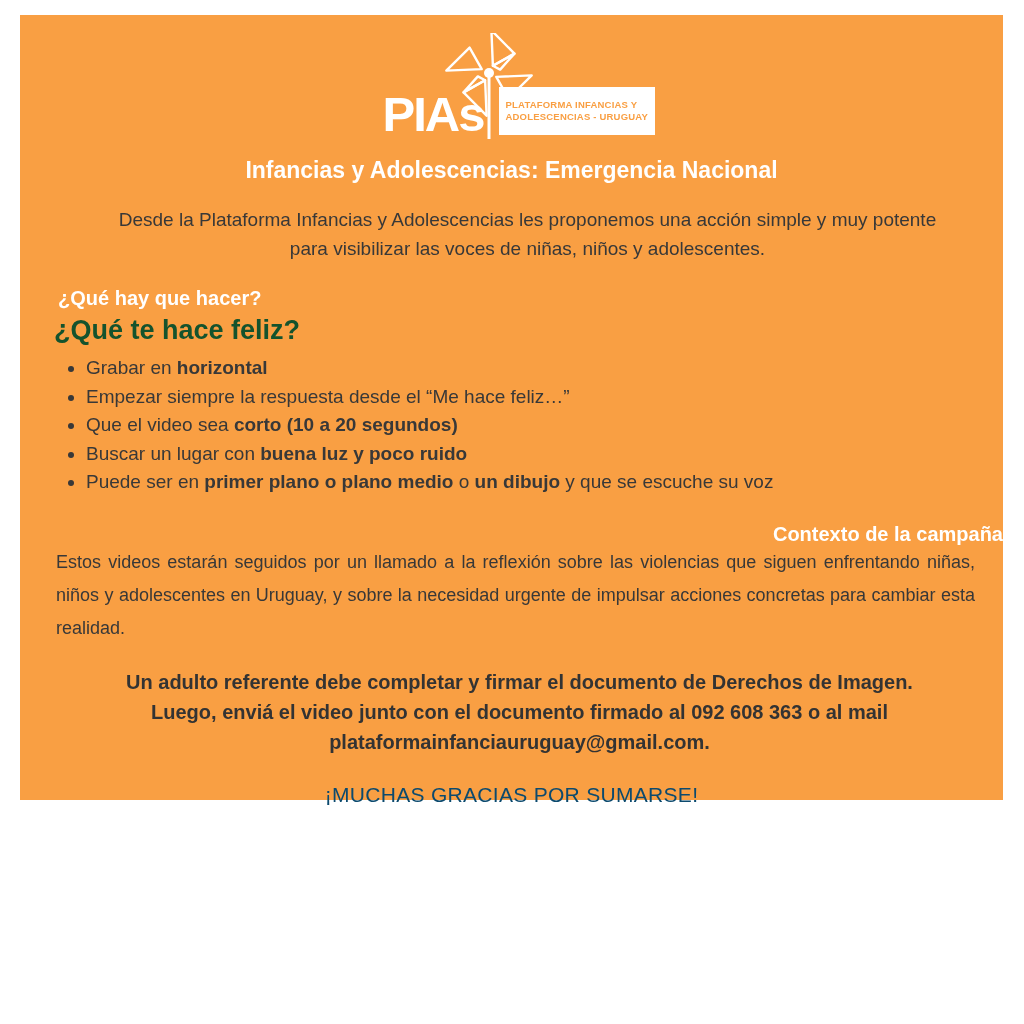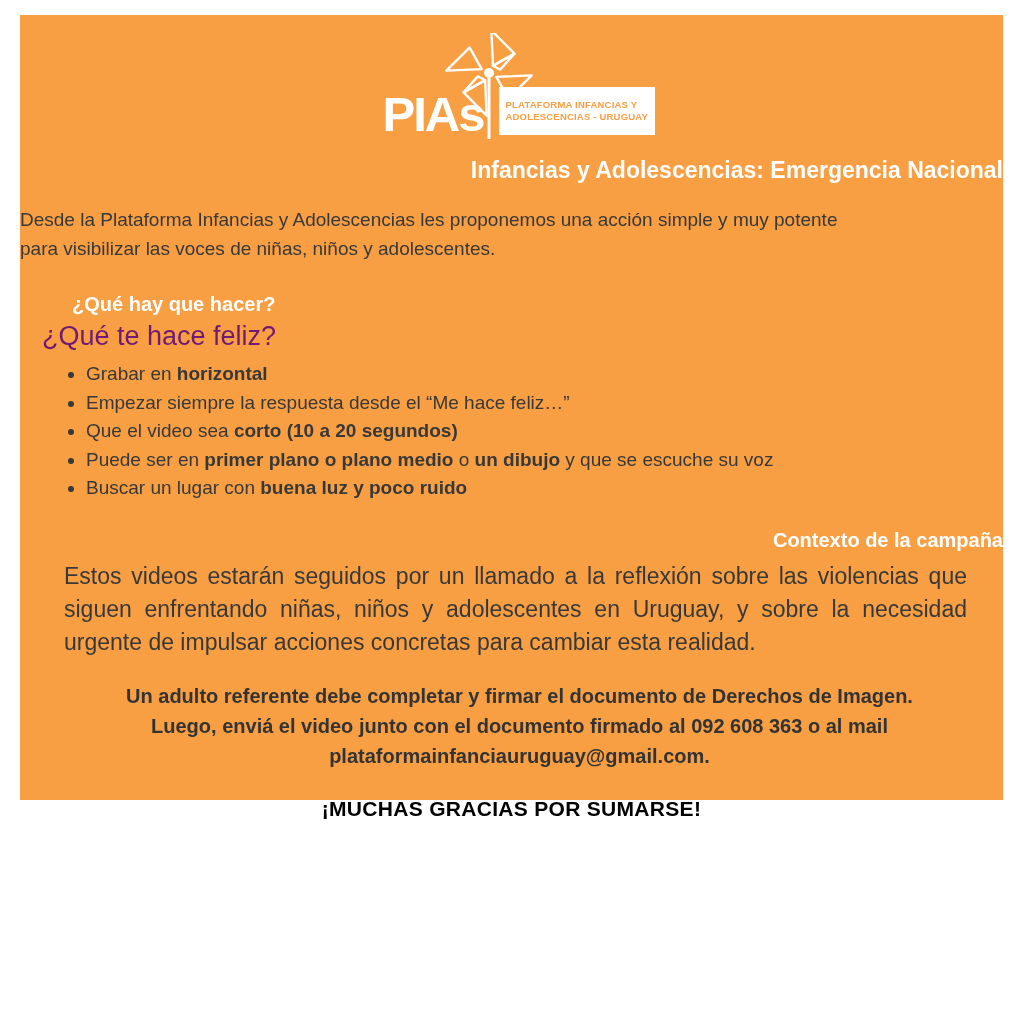"Infancias y Adolescencias: Emergencia" .title { text-align: right -> center }
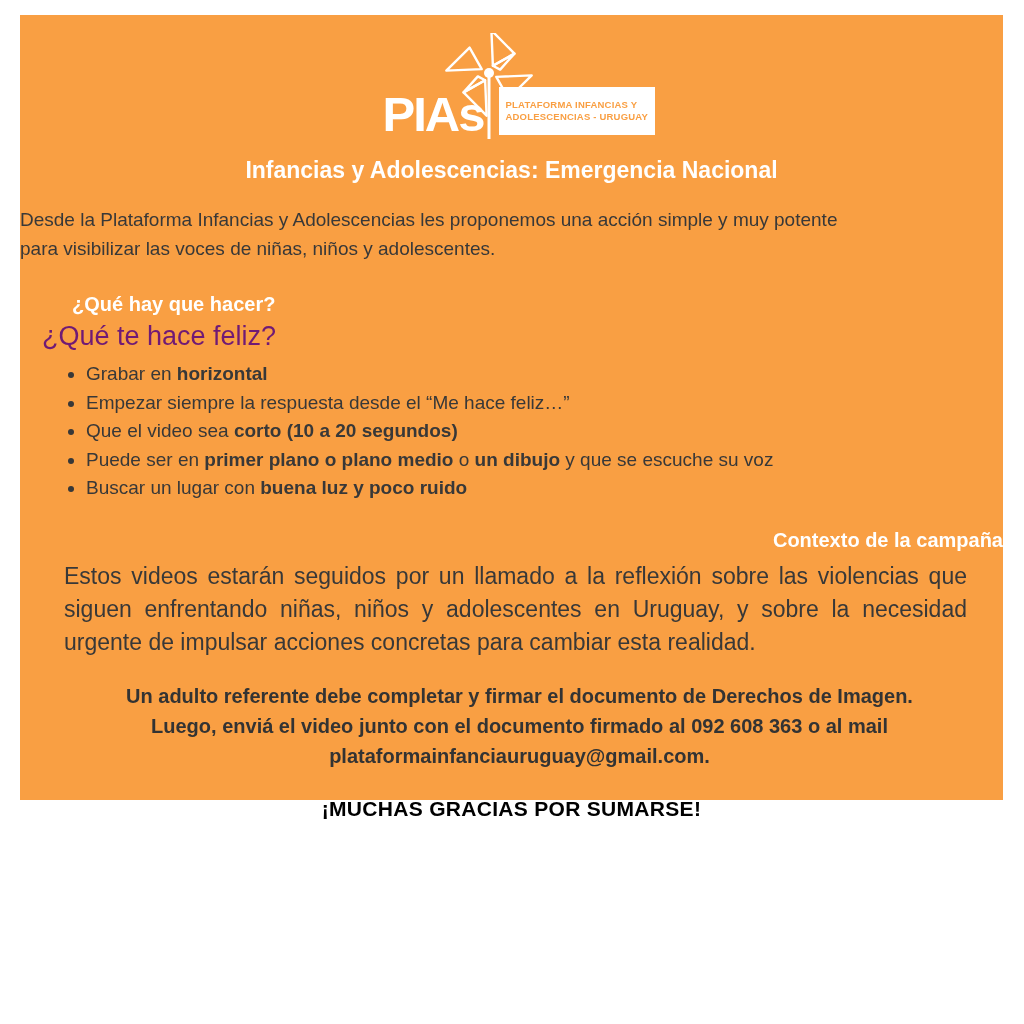"Desde la Plataforma Infancias y" .intro { padding-left: none -> 32px; text-align: none -> center }
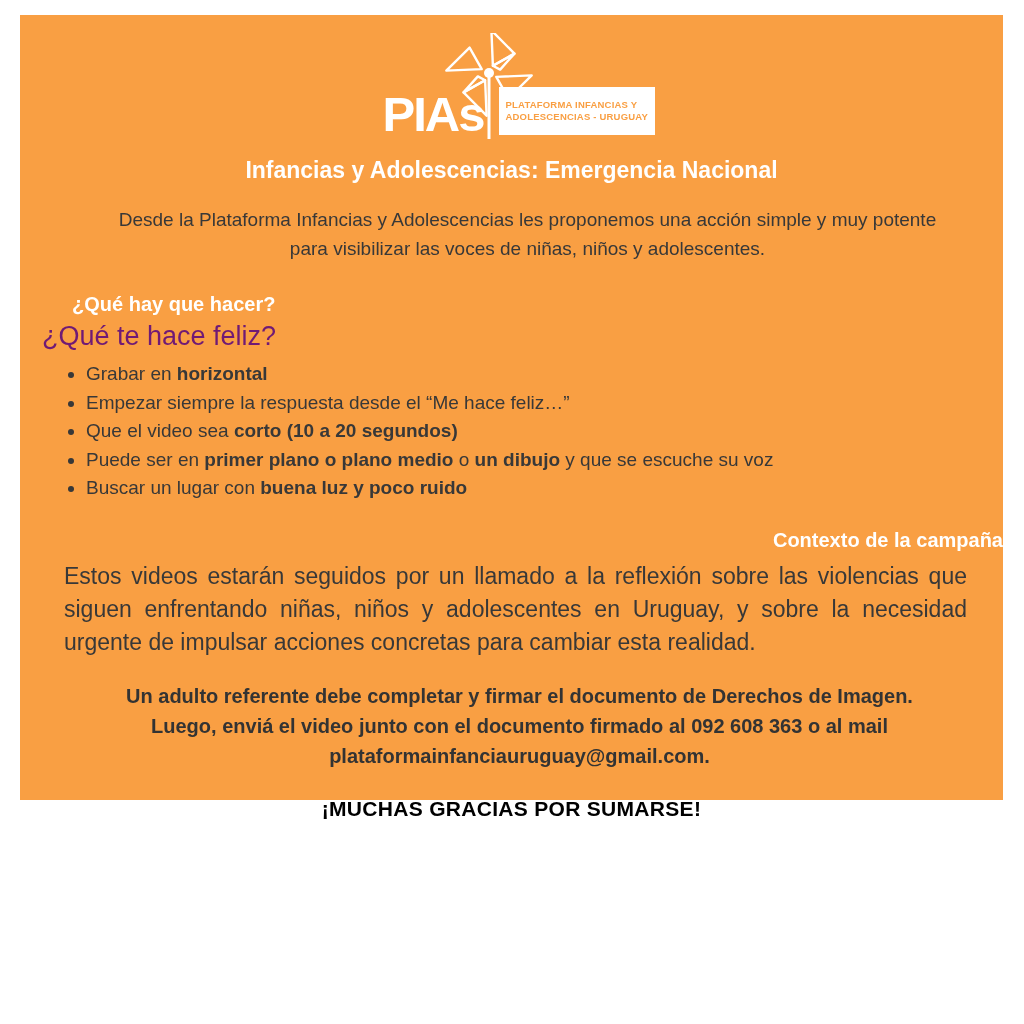"¿Qué hay que hacer?" .sec-head { margin-top: 30px -> 24px; padding-left: 52px -> 38px }
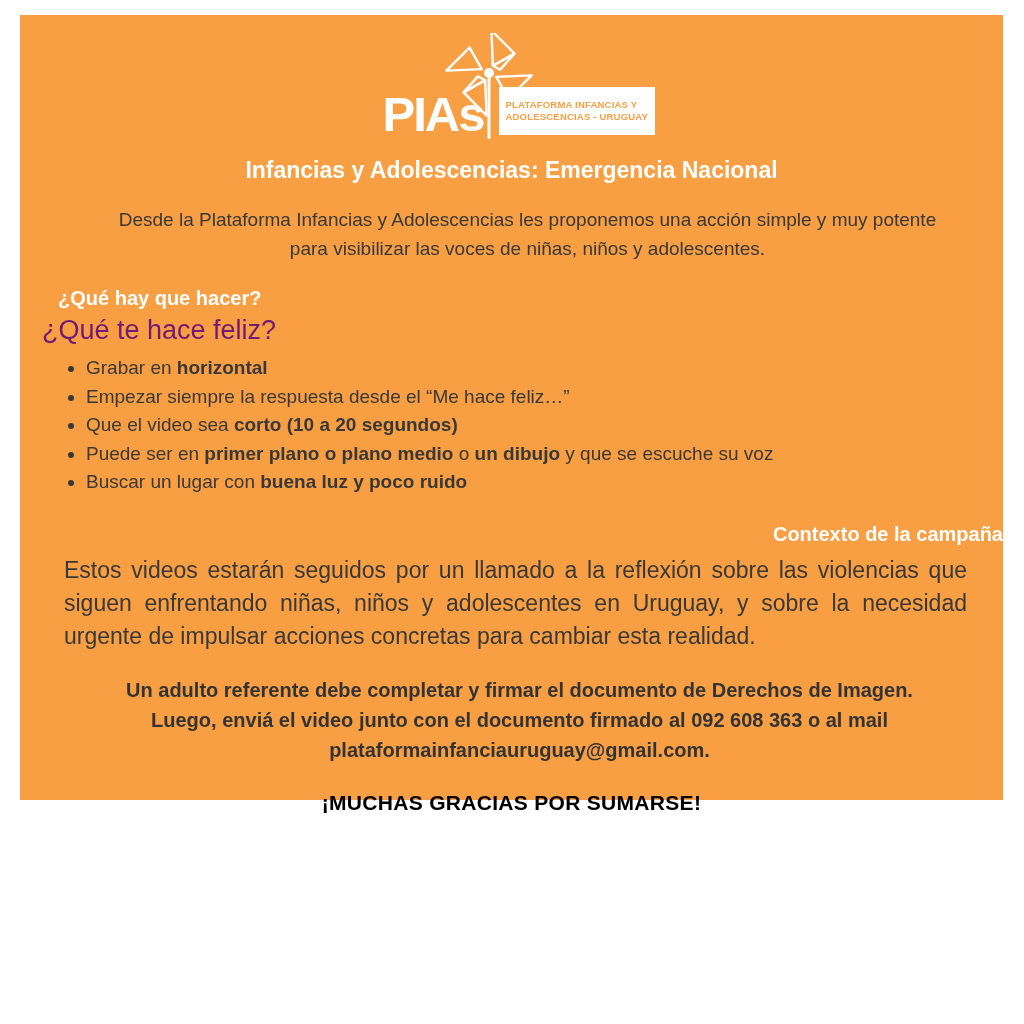"¿Qué te hace feliz?" .question { color: #701a75 -> #14532d; font-weight: normal -> bold; padding-left: 22px -> 34px }
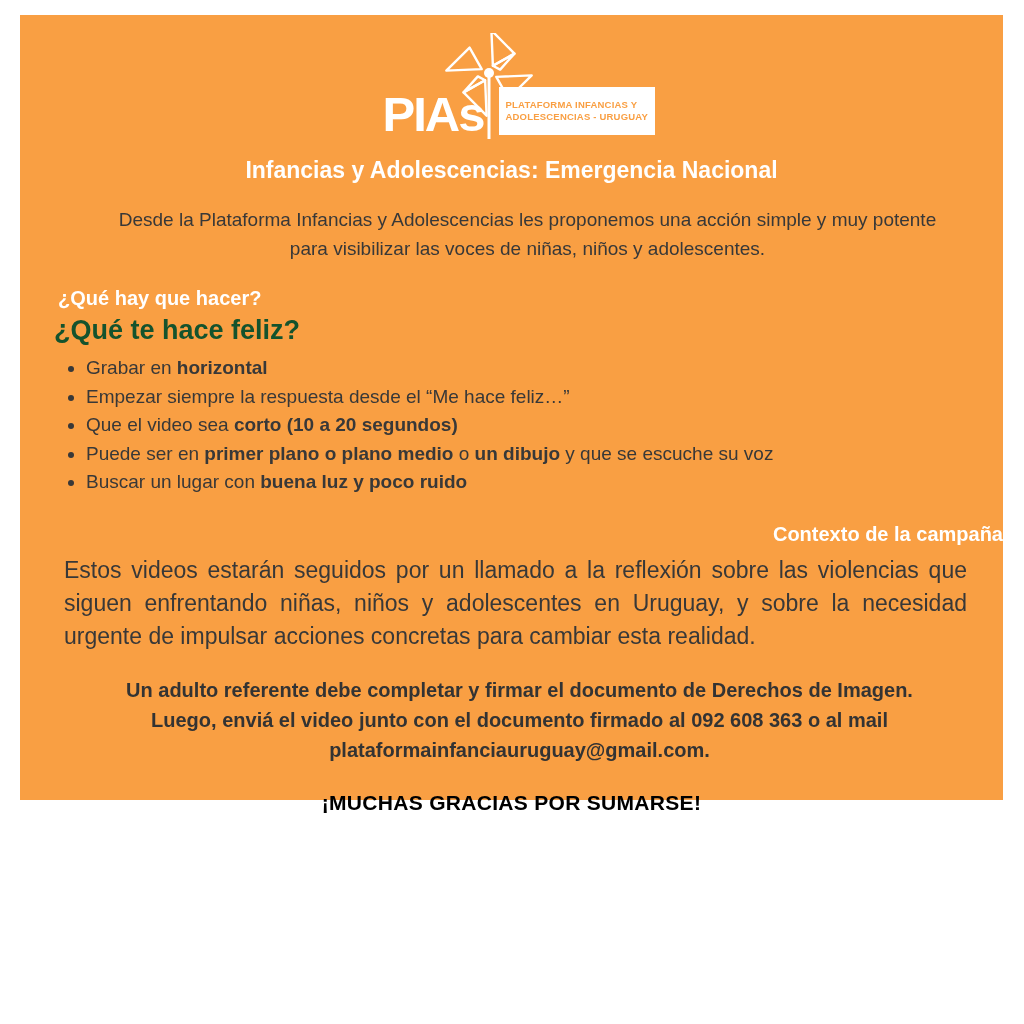"Puede ser en primer plano" li { order: before "Buscar un lugar con buena" -> after "Buscar un lugar con buena" }
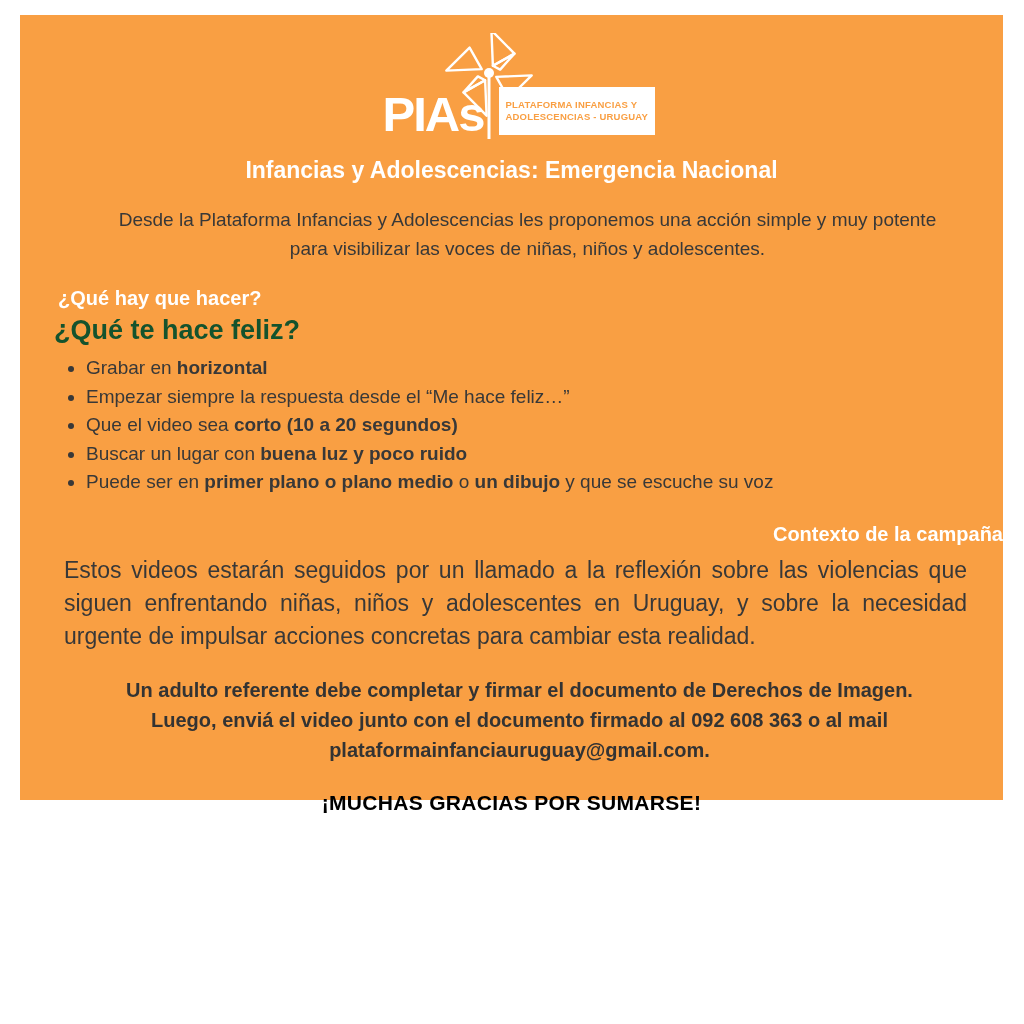"Estos videos estarán seguidos por" .ctx-par { font-size: 23px -> 18px; margin: 8px -> 0 }
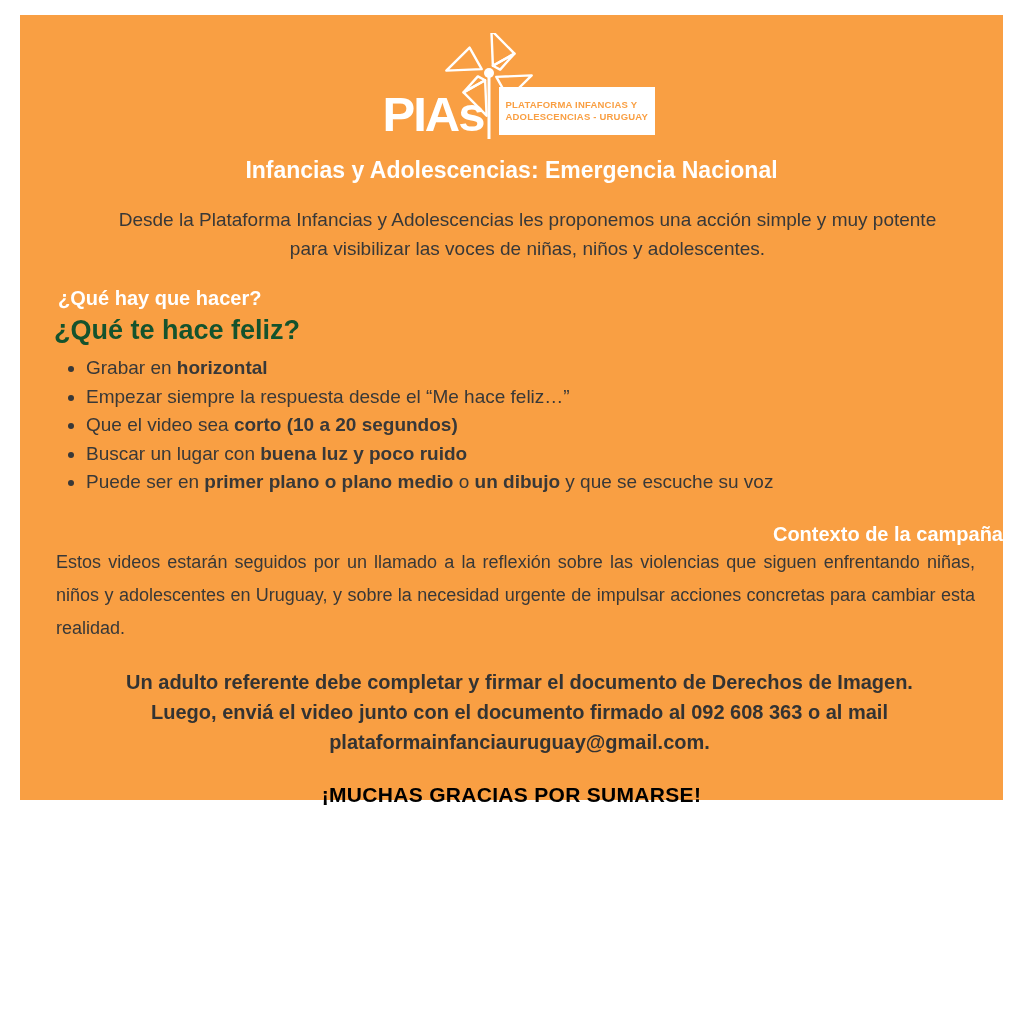"¡MUCHAS GRACIAS POR SUMARSE!" .closing { color: #000000 -> #0c4a6e; font-weight: bold -> normal }
